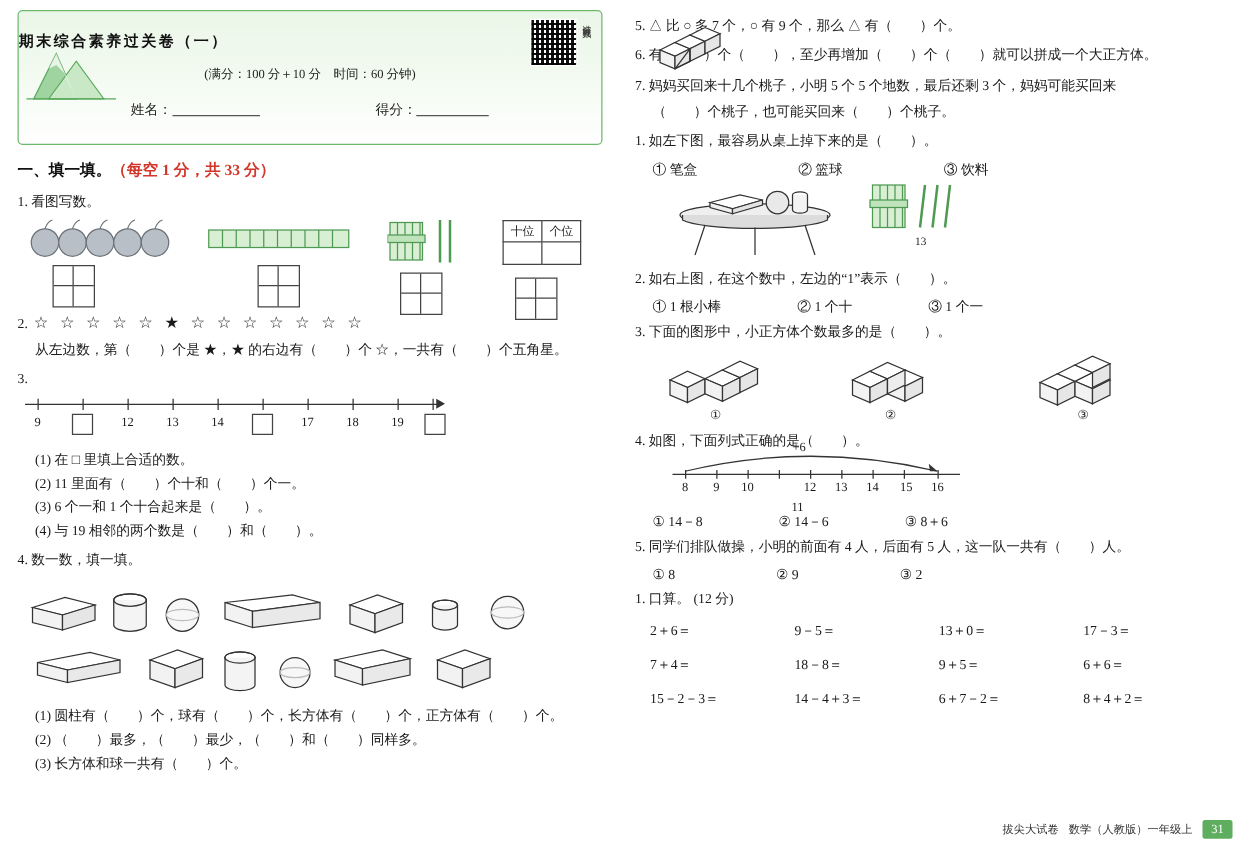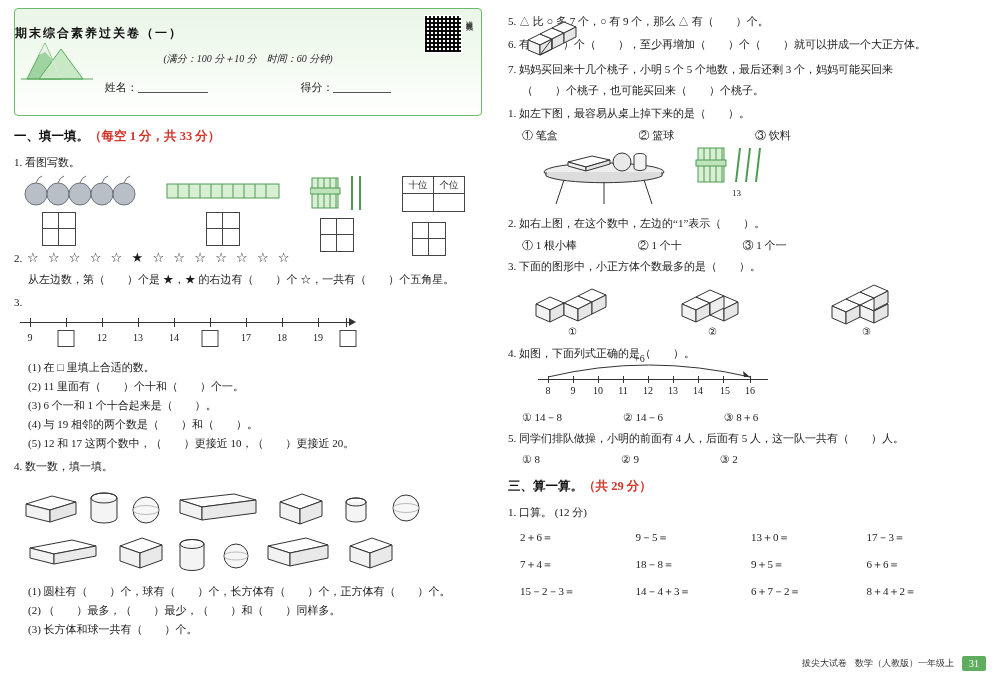"(满分：100 分＋10 分 时间：60 分钟)" .banner .subtitle { font-style: italic -> none }
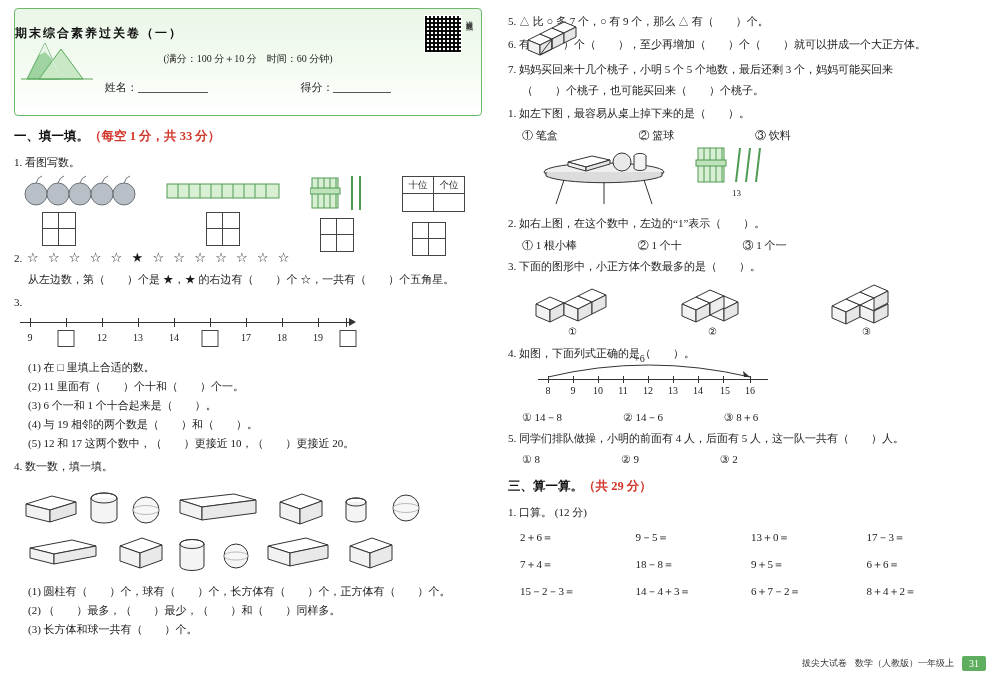"11" div.lbl { left: 85px -> 100px; margin-top: none -> 16px }
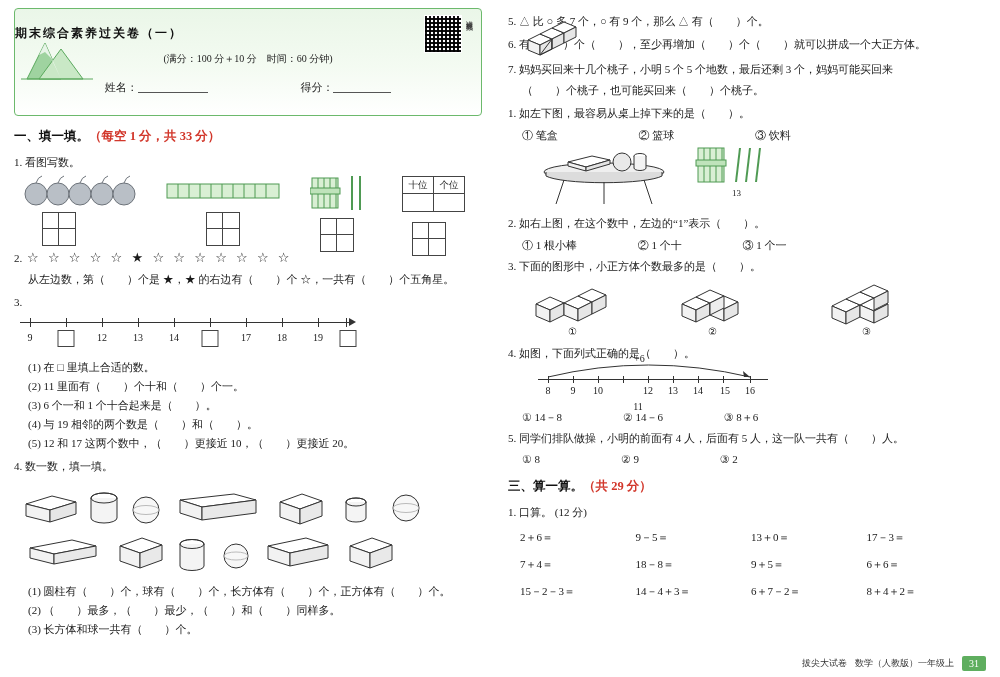"(5) 12 和 17 这两个数中，（" div.q-sub { html: <div>(5) 12 和 17 这两个数中，（ ）更接近 10，（ ）更接近 20。</div> -> none }
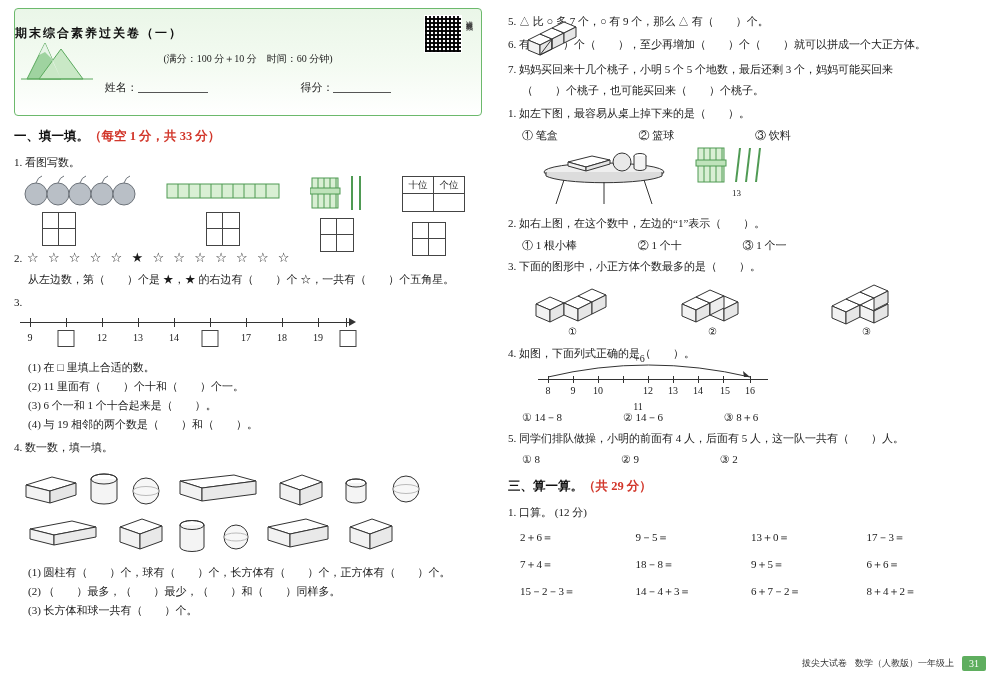"三、算一算。（共 29 分）" div.sec-head { html: <div> <span>三、算一算。</span><span>（共 29 分）</span> </div> -> none }
